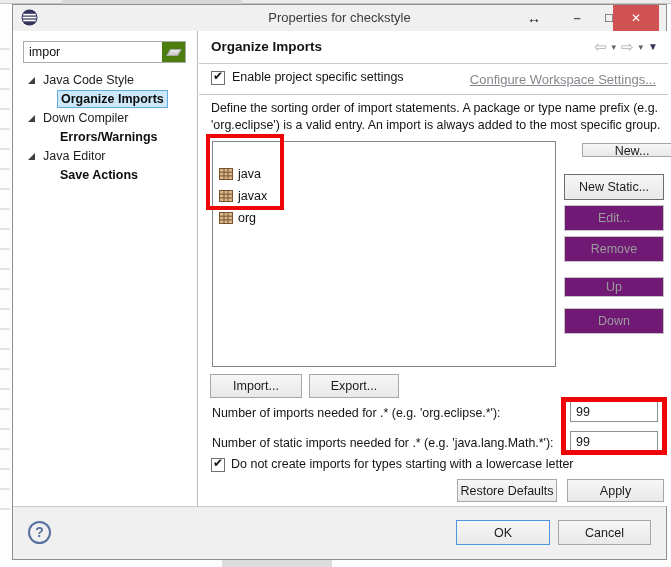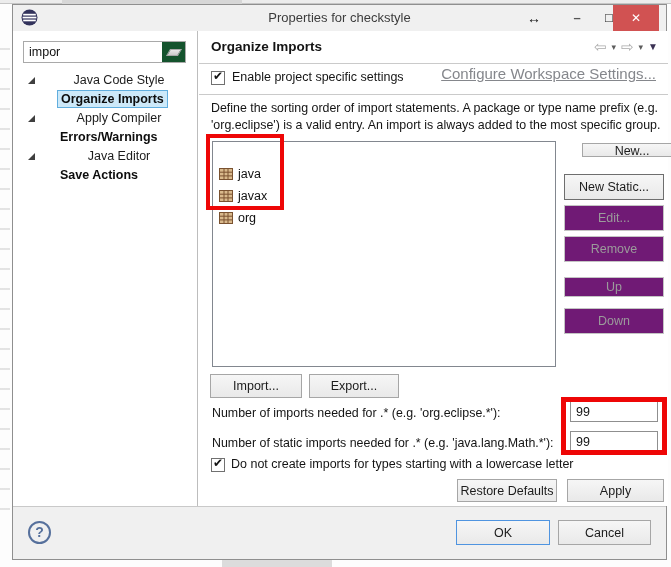"impor" .search-wrap { background: #14532d -> #4d7c0f }
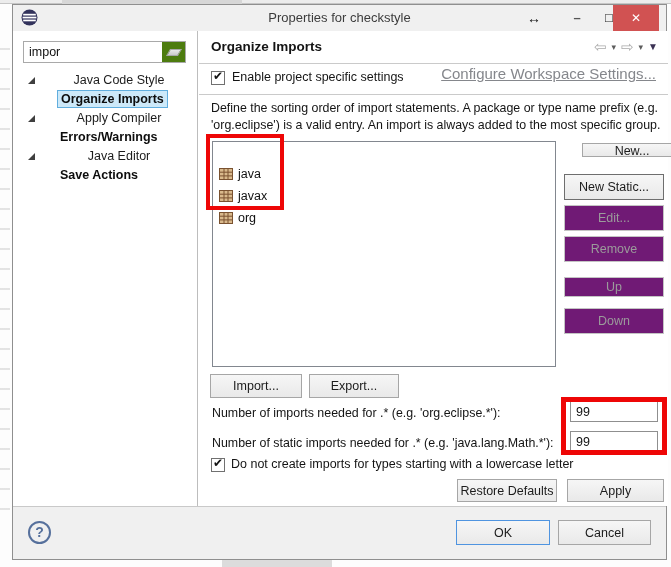"Java Code Style" .t-parent { text-align: center -> none }
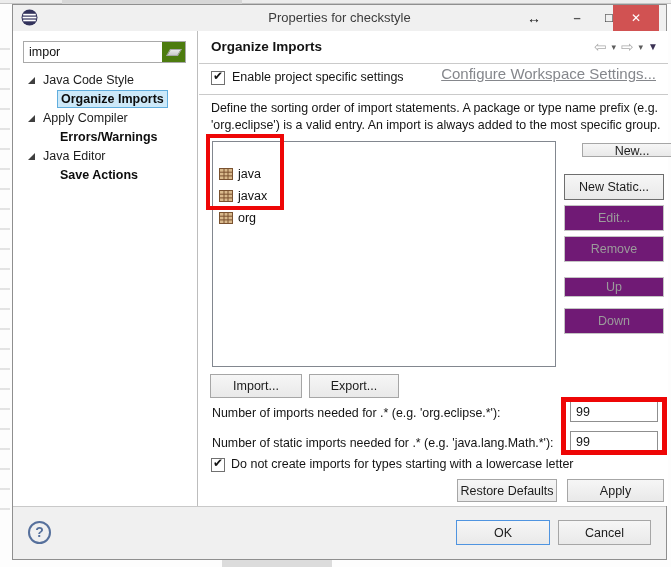"Configure Workspace Settings..." .ws-link { font-size: 15px -> 13px; top: 34px -> 41px }
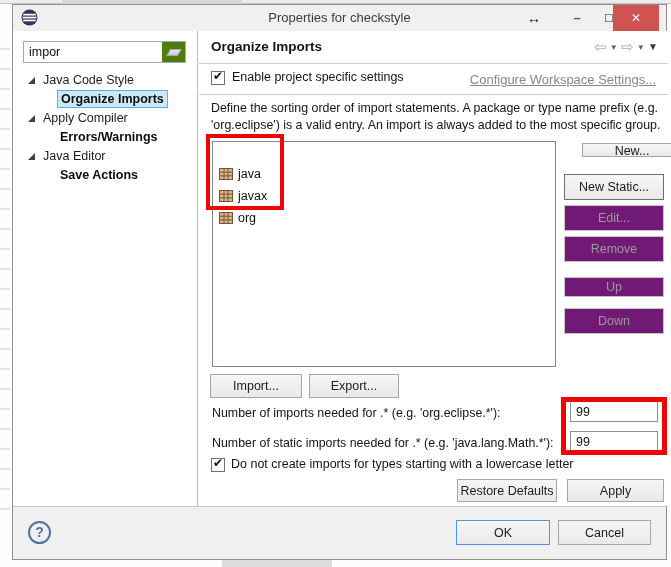"Apply Compiler" span { text: Apply -> Down }
